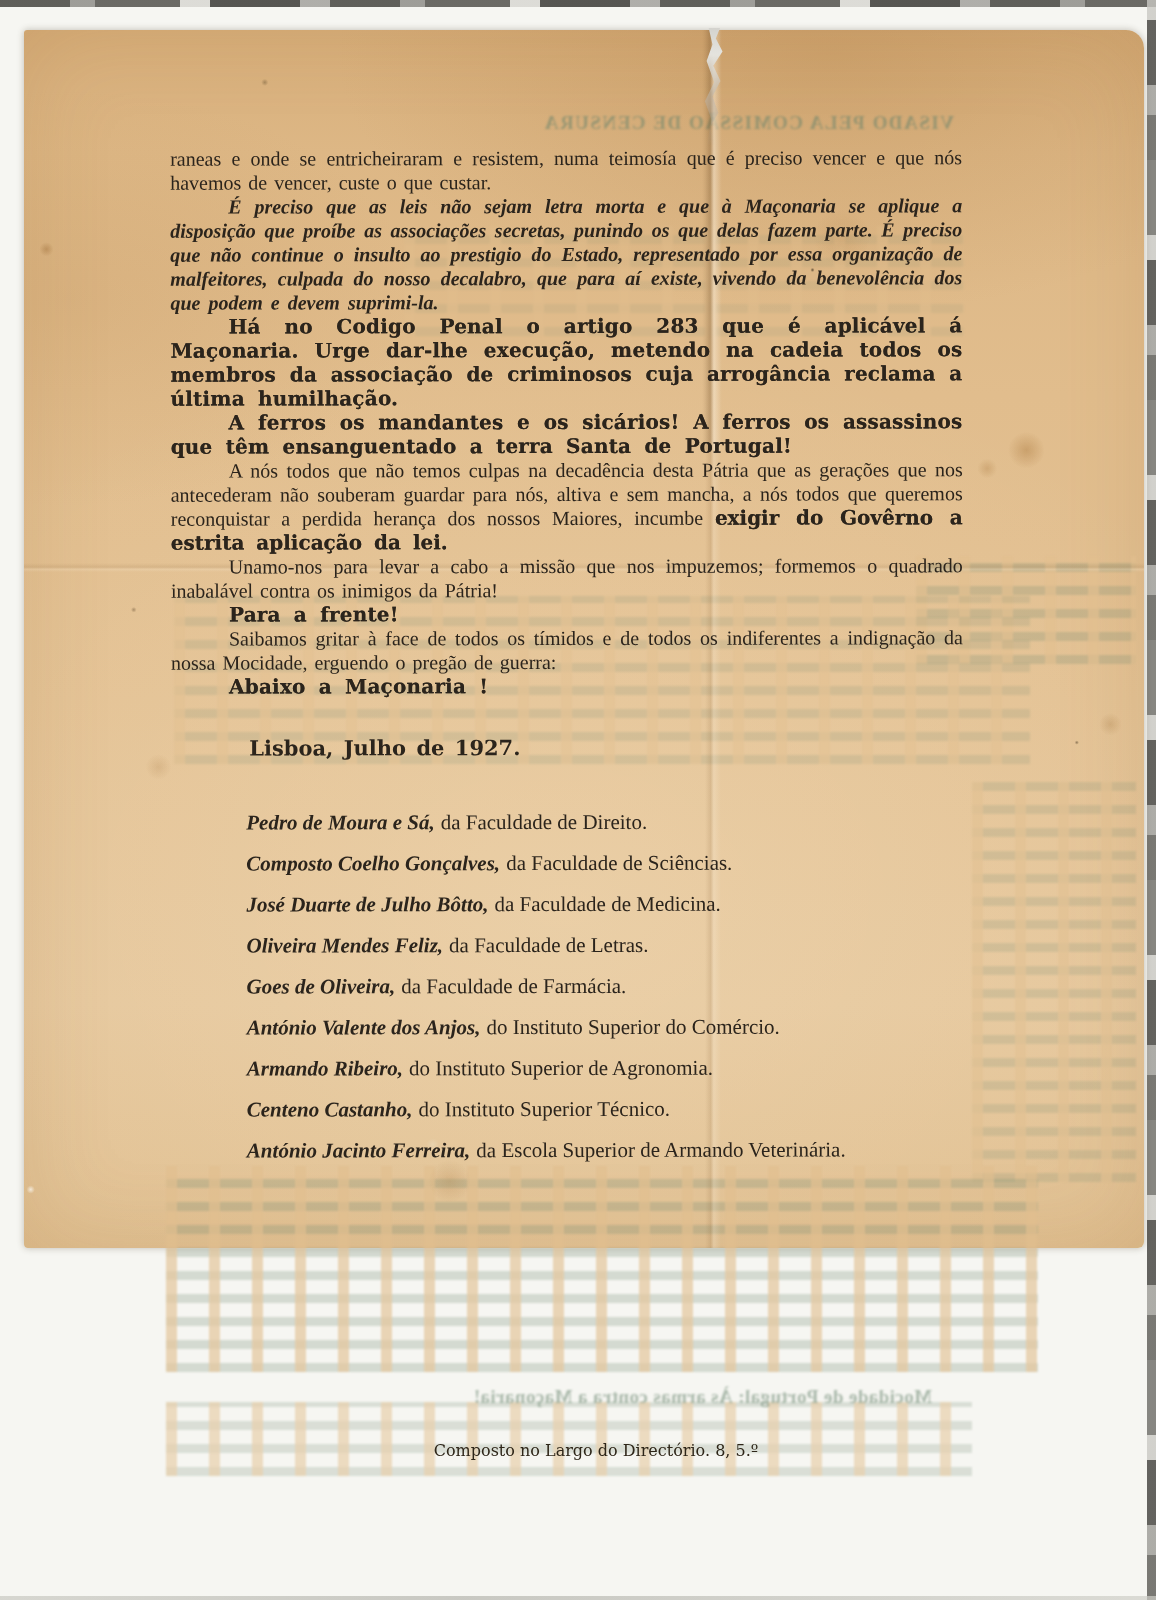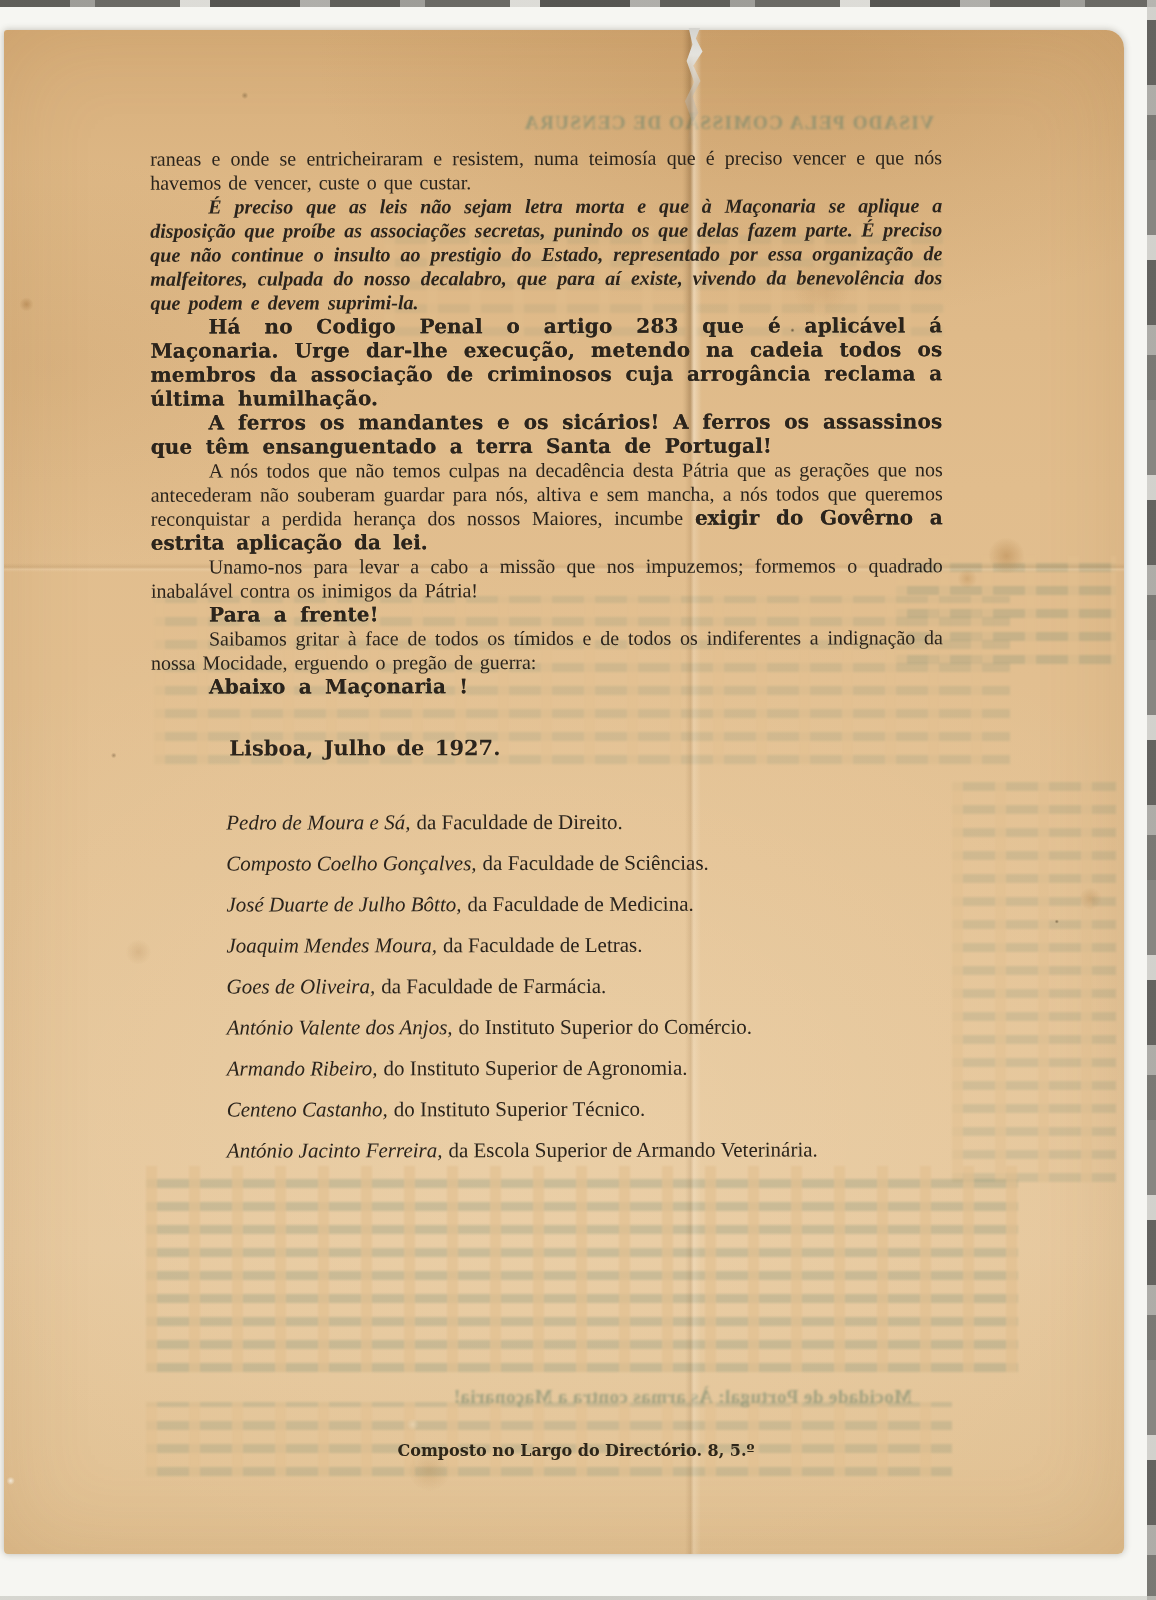"raneas e onde se entricheiraram" .paper { height: 1524px -> 1218px; left: 4px -> 24px }
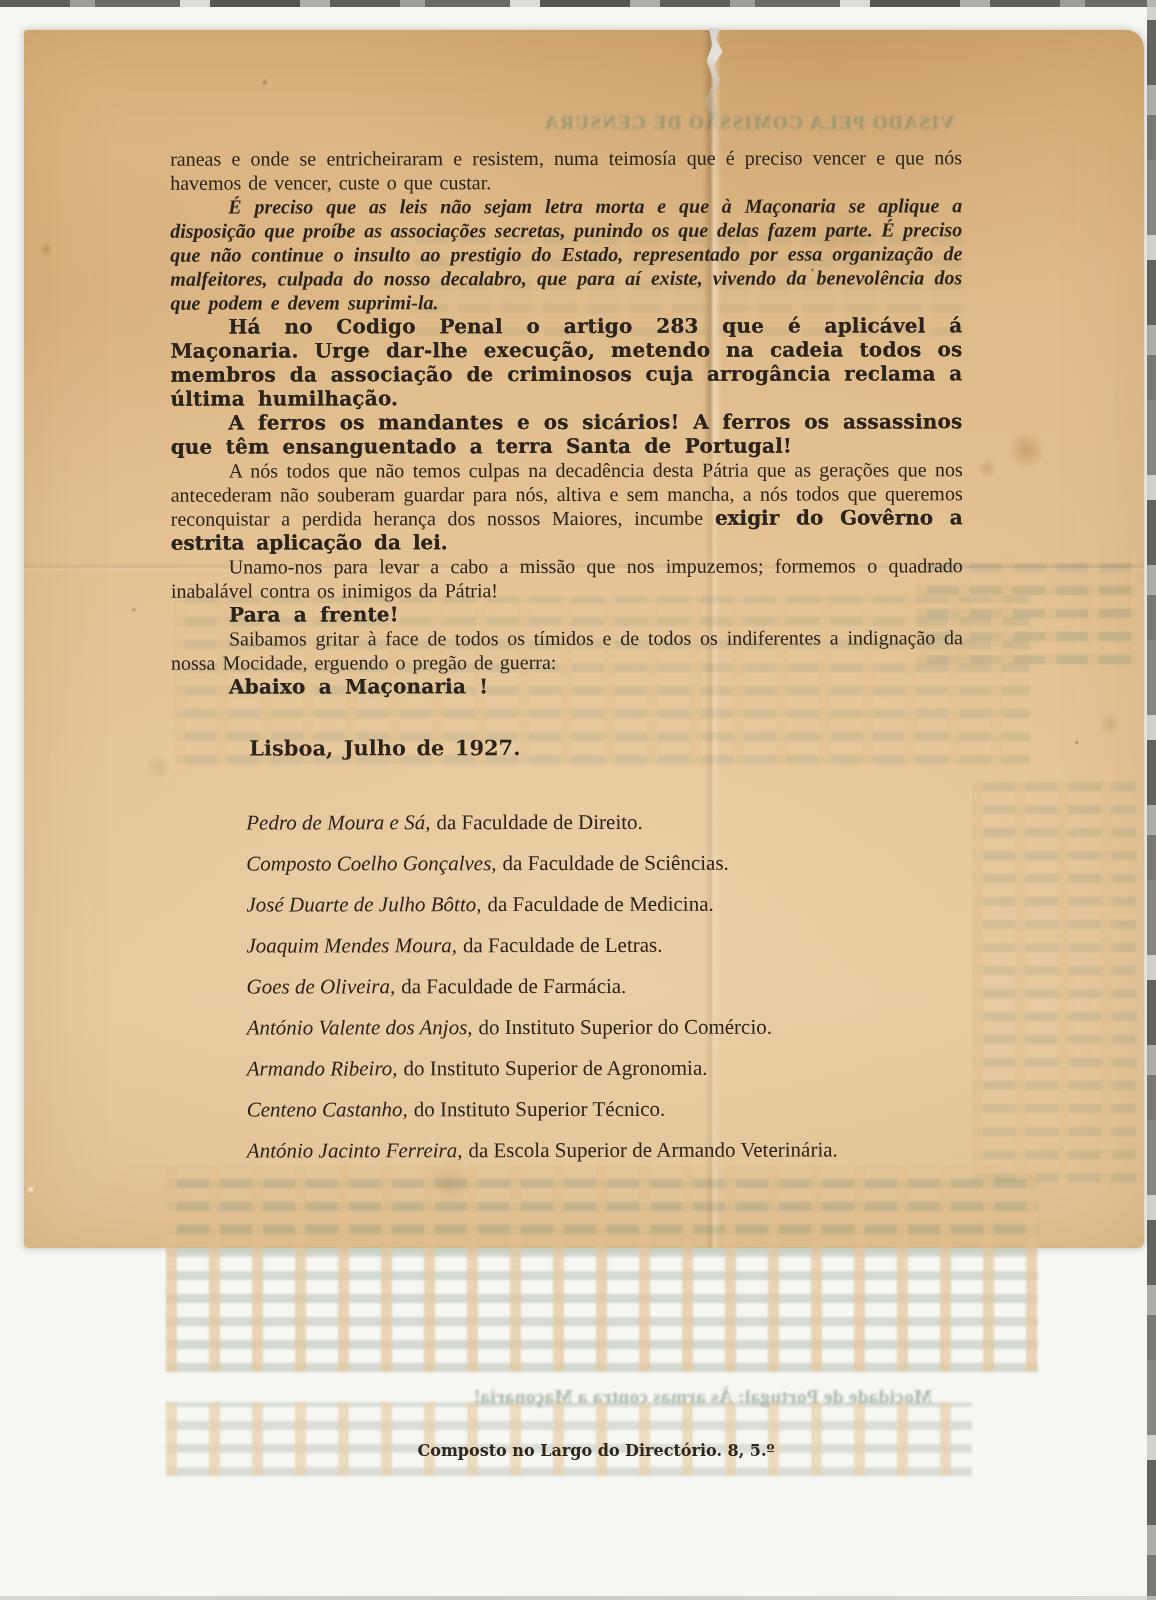"Pedro de Moura e Sá," .sig-name { font-weight: normal -> bold }
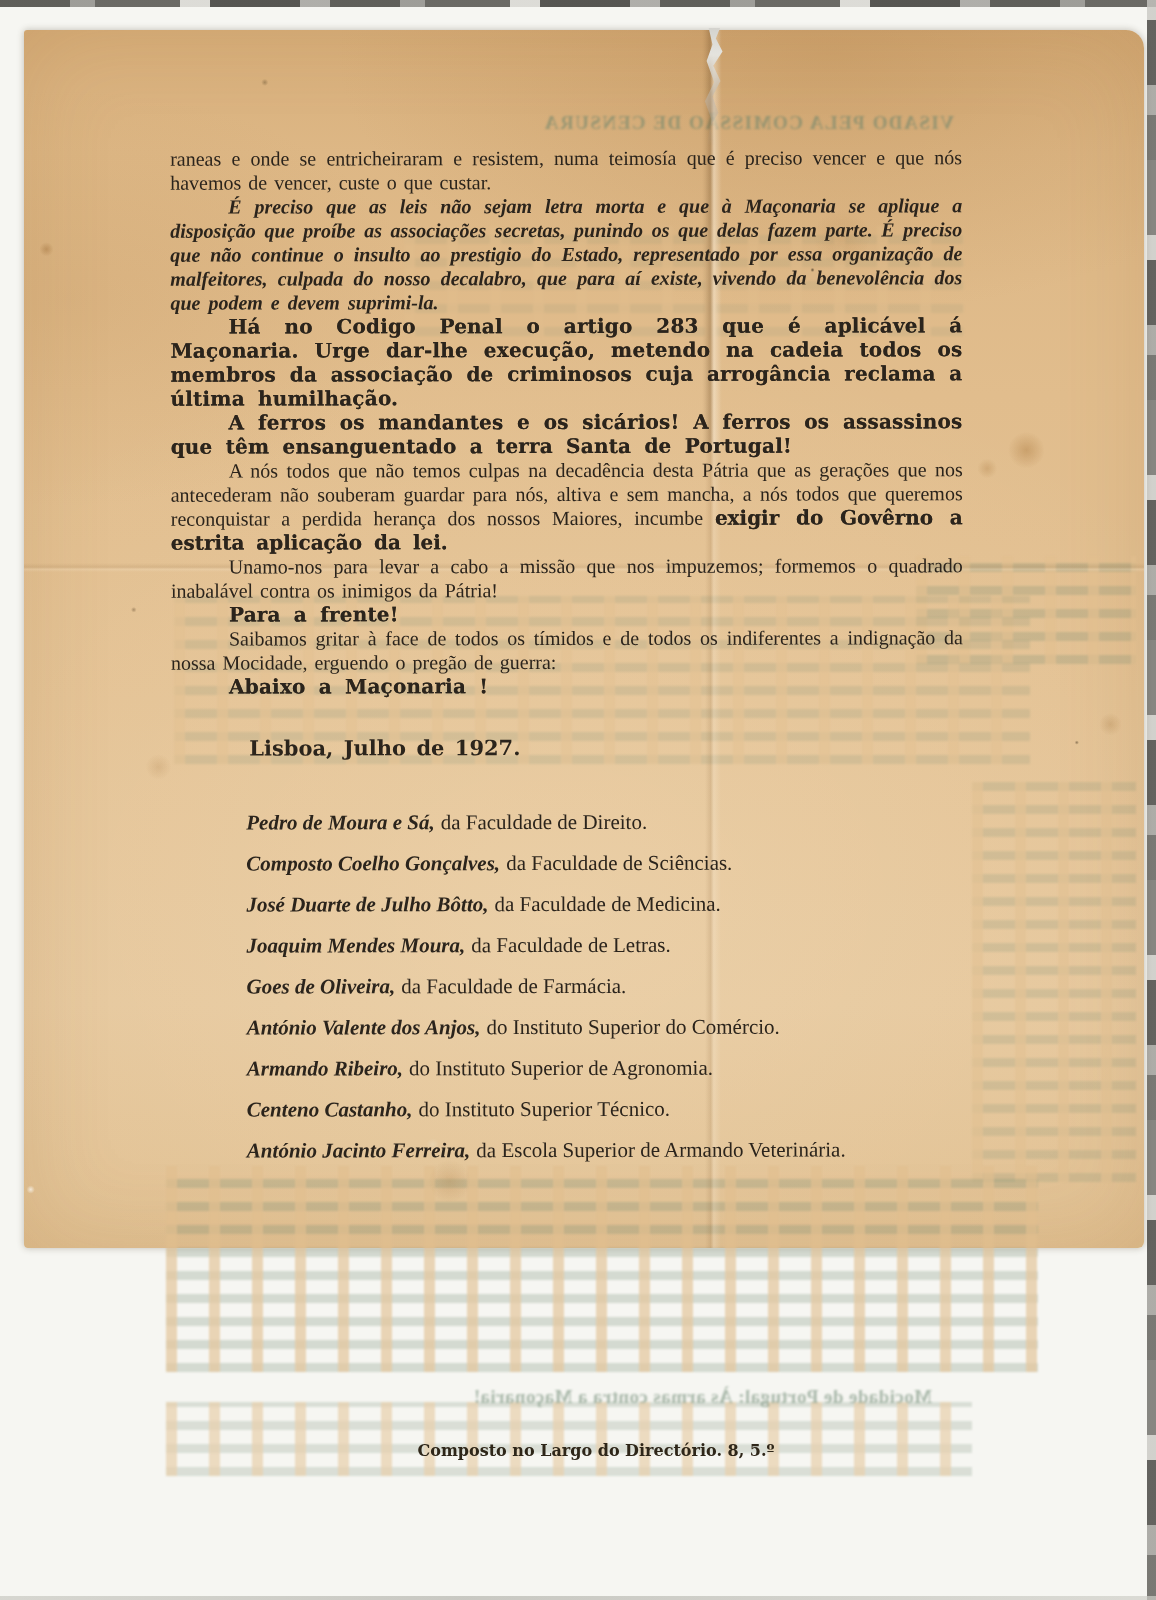"Joaquim Mendes Moura," span.sig-name { text: Joaquim Mendes Moura -> Oliveira Mendes Feliz }
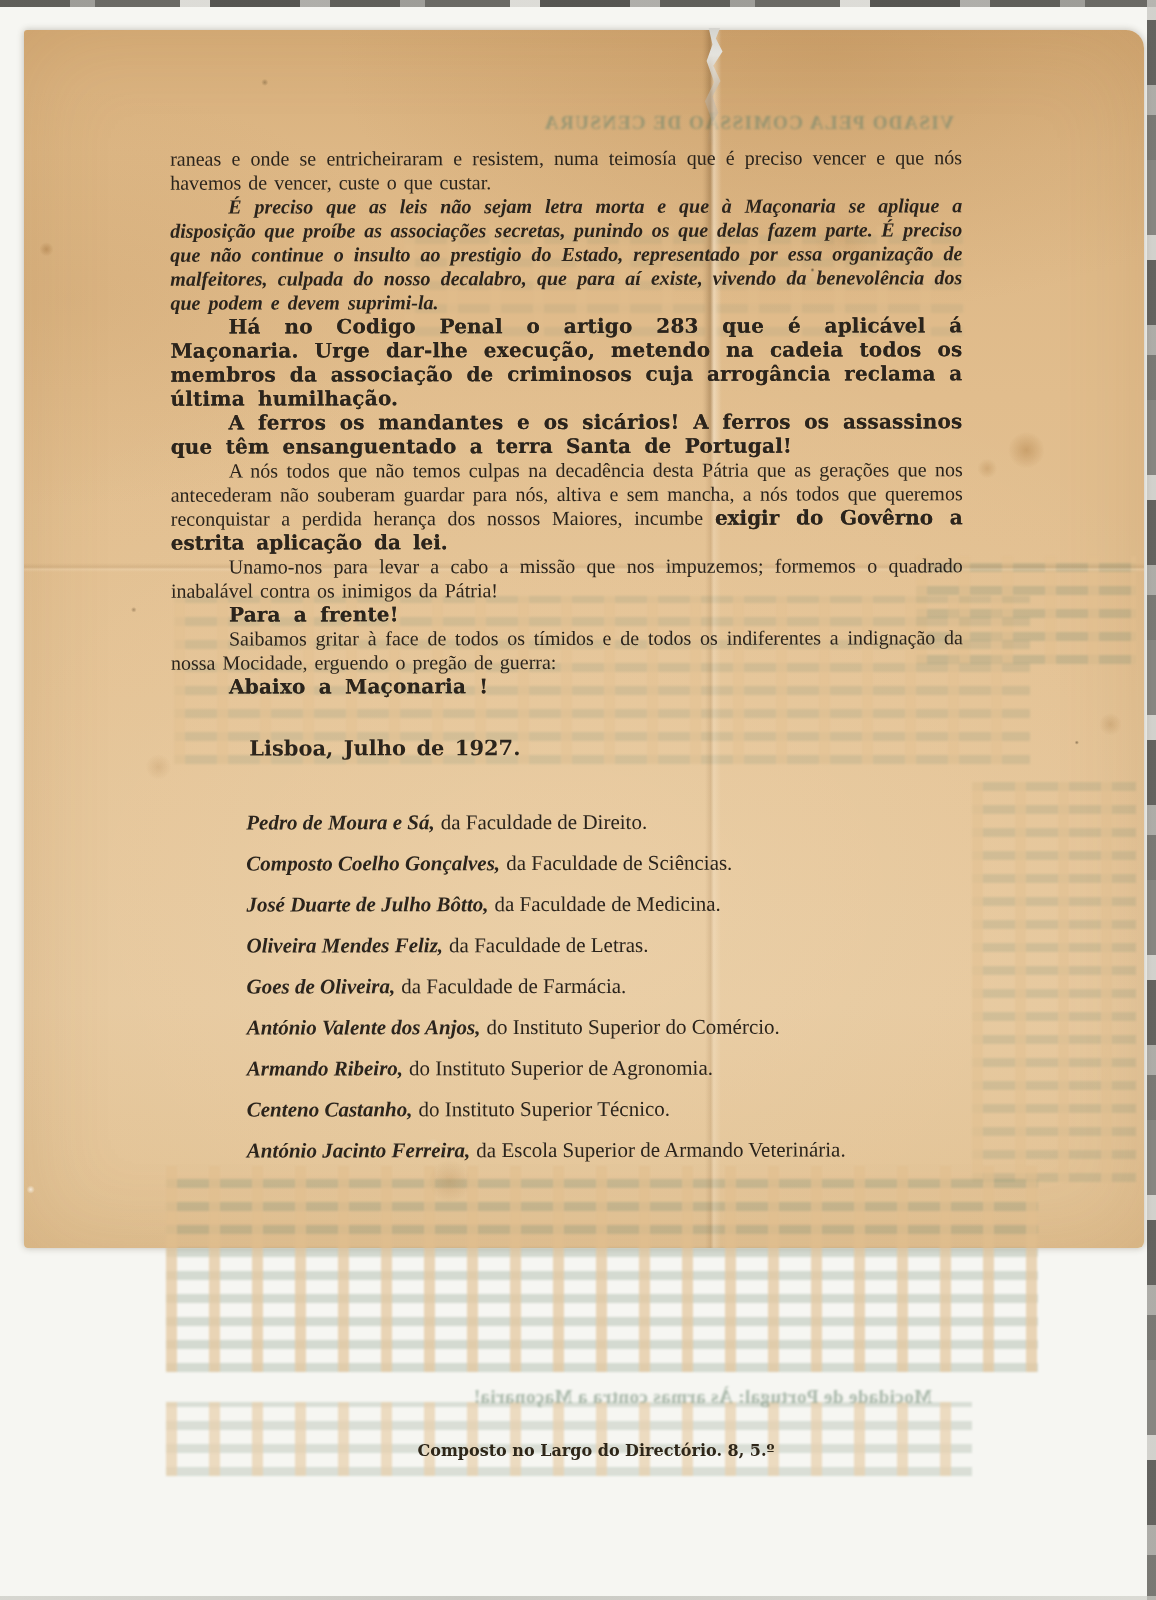"Composto no Largo do Directório." .imprint { font-weight: bold -> normal }
